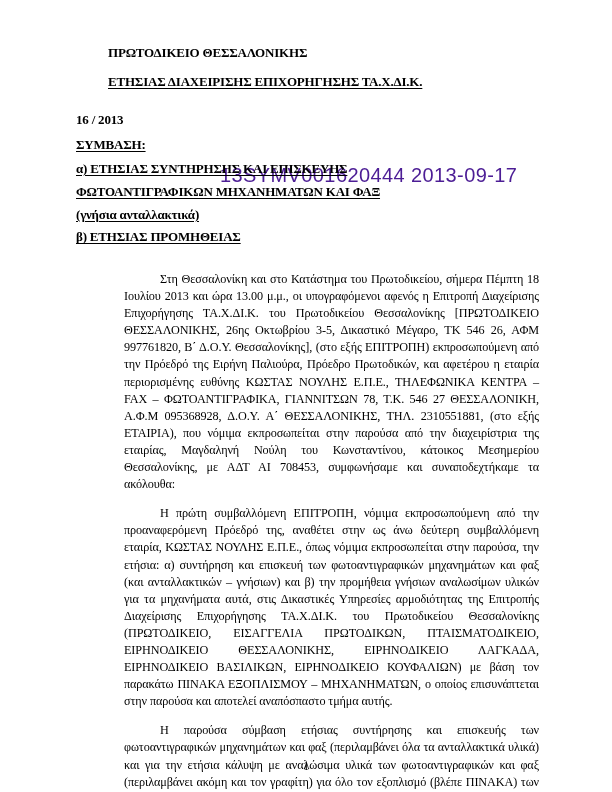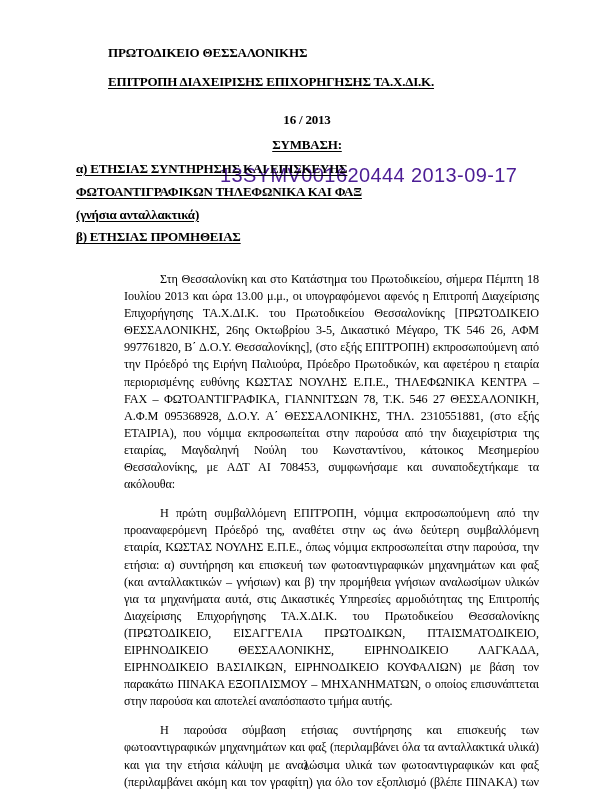"ΕΠΙΤΡΟΠΗ ΔΙΑΧΕΙΡΙΣΗΣ ΕΠΙΧΟΡΗΓΗΣΗΣ" div.hdr { text: ΕΠΙΤΡΟΠΗ -> ΕΤΗΣΙΑΣ }
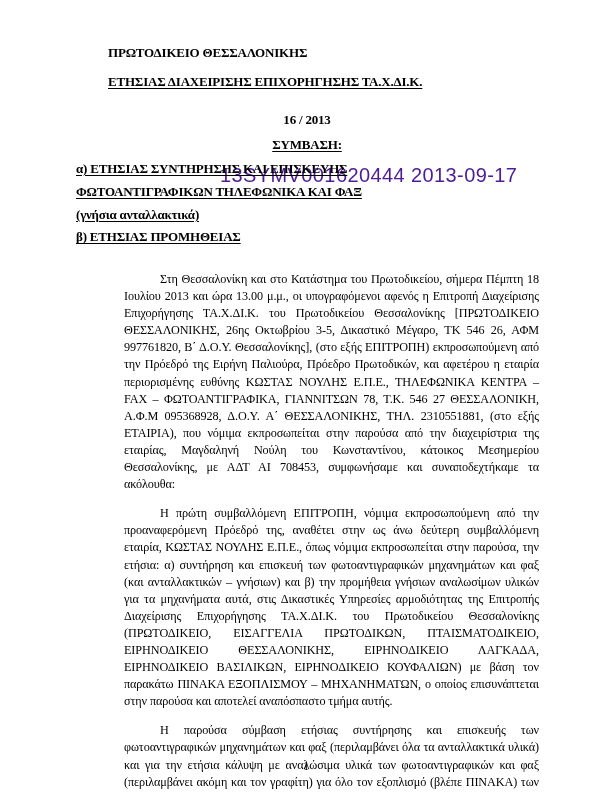"16 / 2013" .title-center { text-align: center -> none }
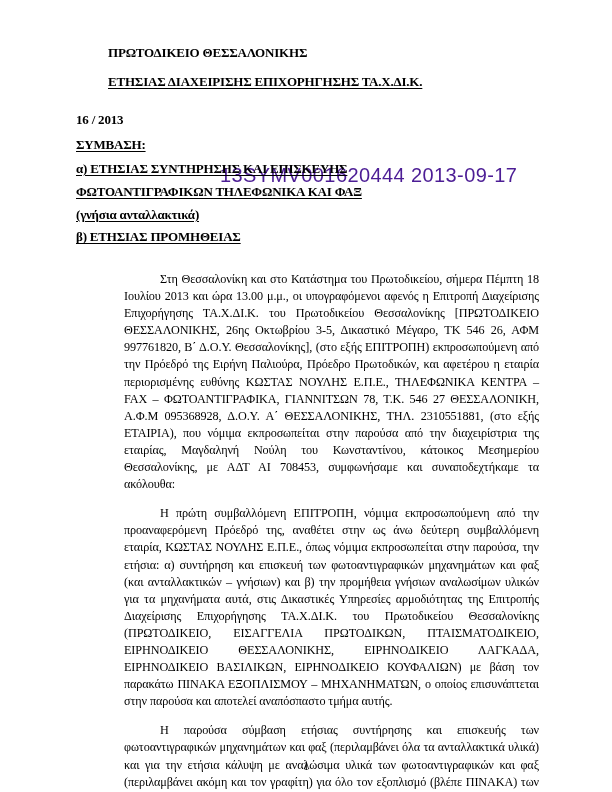"ΦΩΤΟΑΝΤΙΓΡΑΦΙΚΩΝ ΤΗΛΕΦΩΝΙΚΑ ΚΑΙ ΦΑΞ" div { text: ΤΗΛΕΦΩΝΙΚΑ -> ΜΗΧΑΝΗΜΑΤΩΝ }
